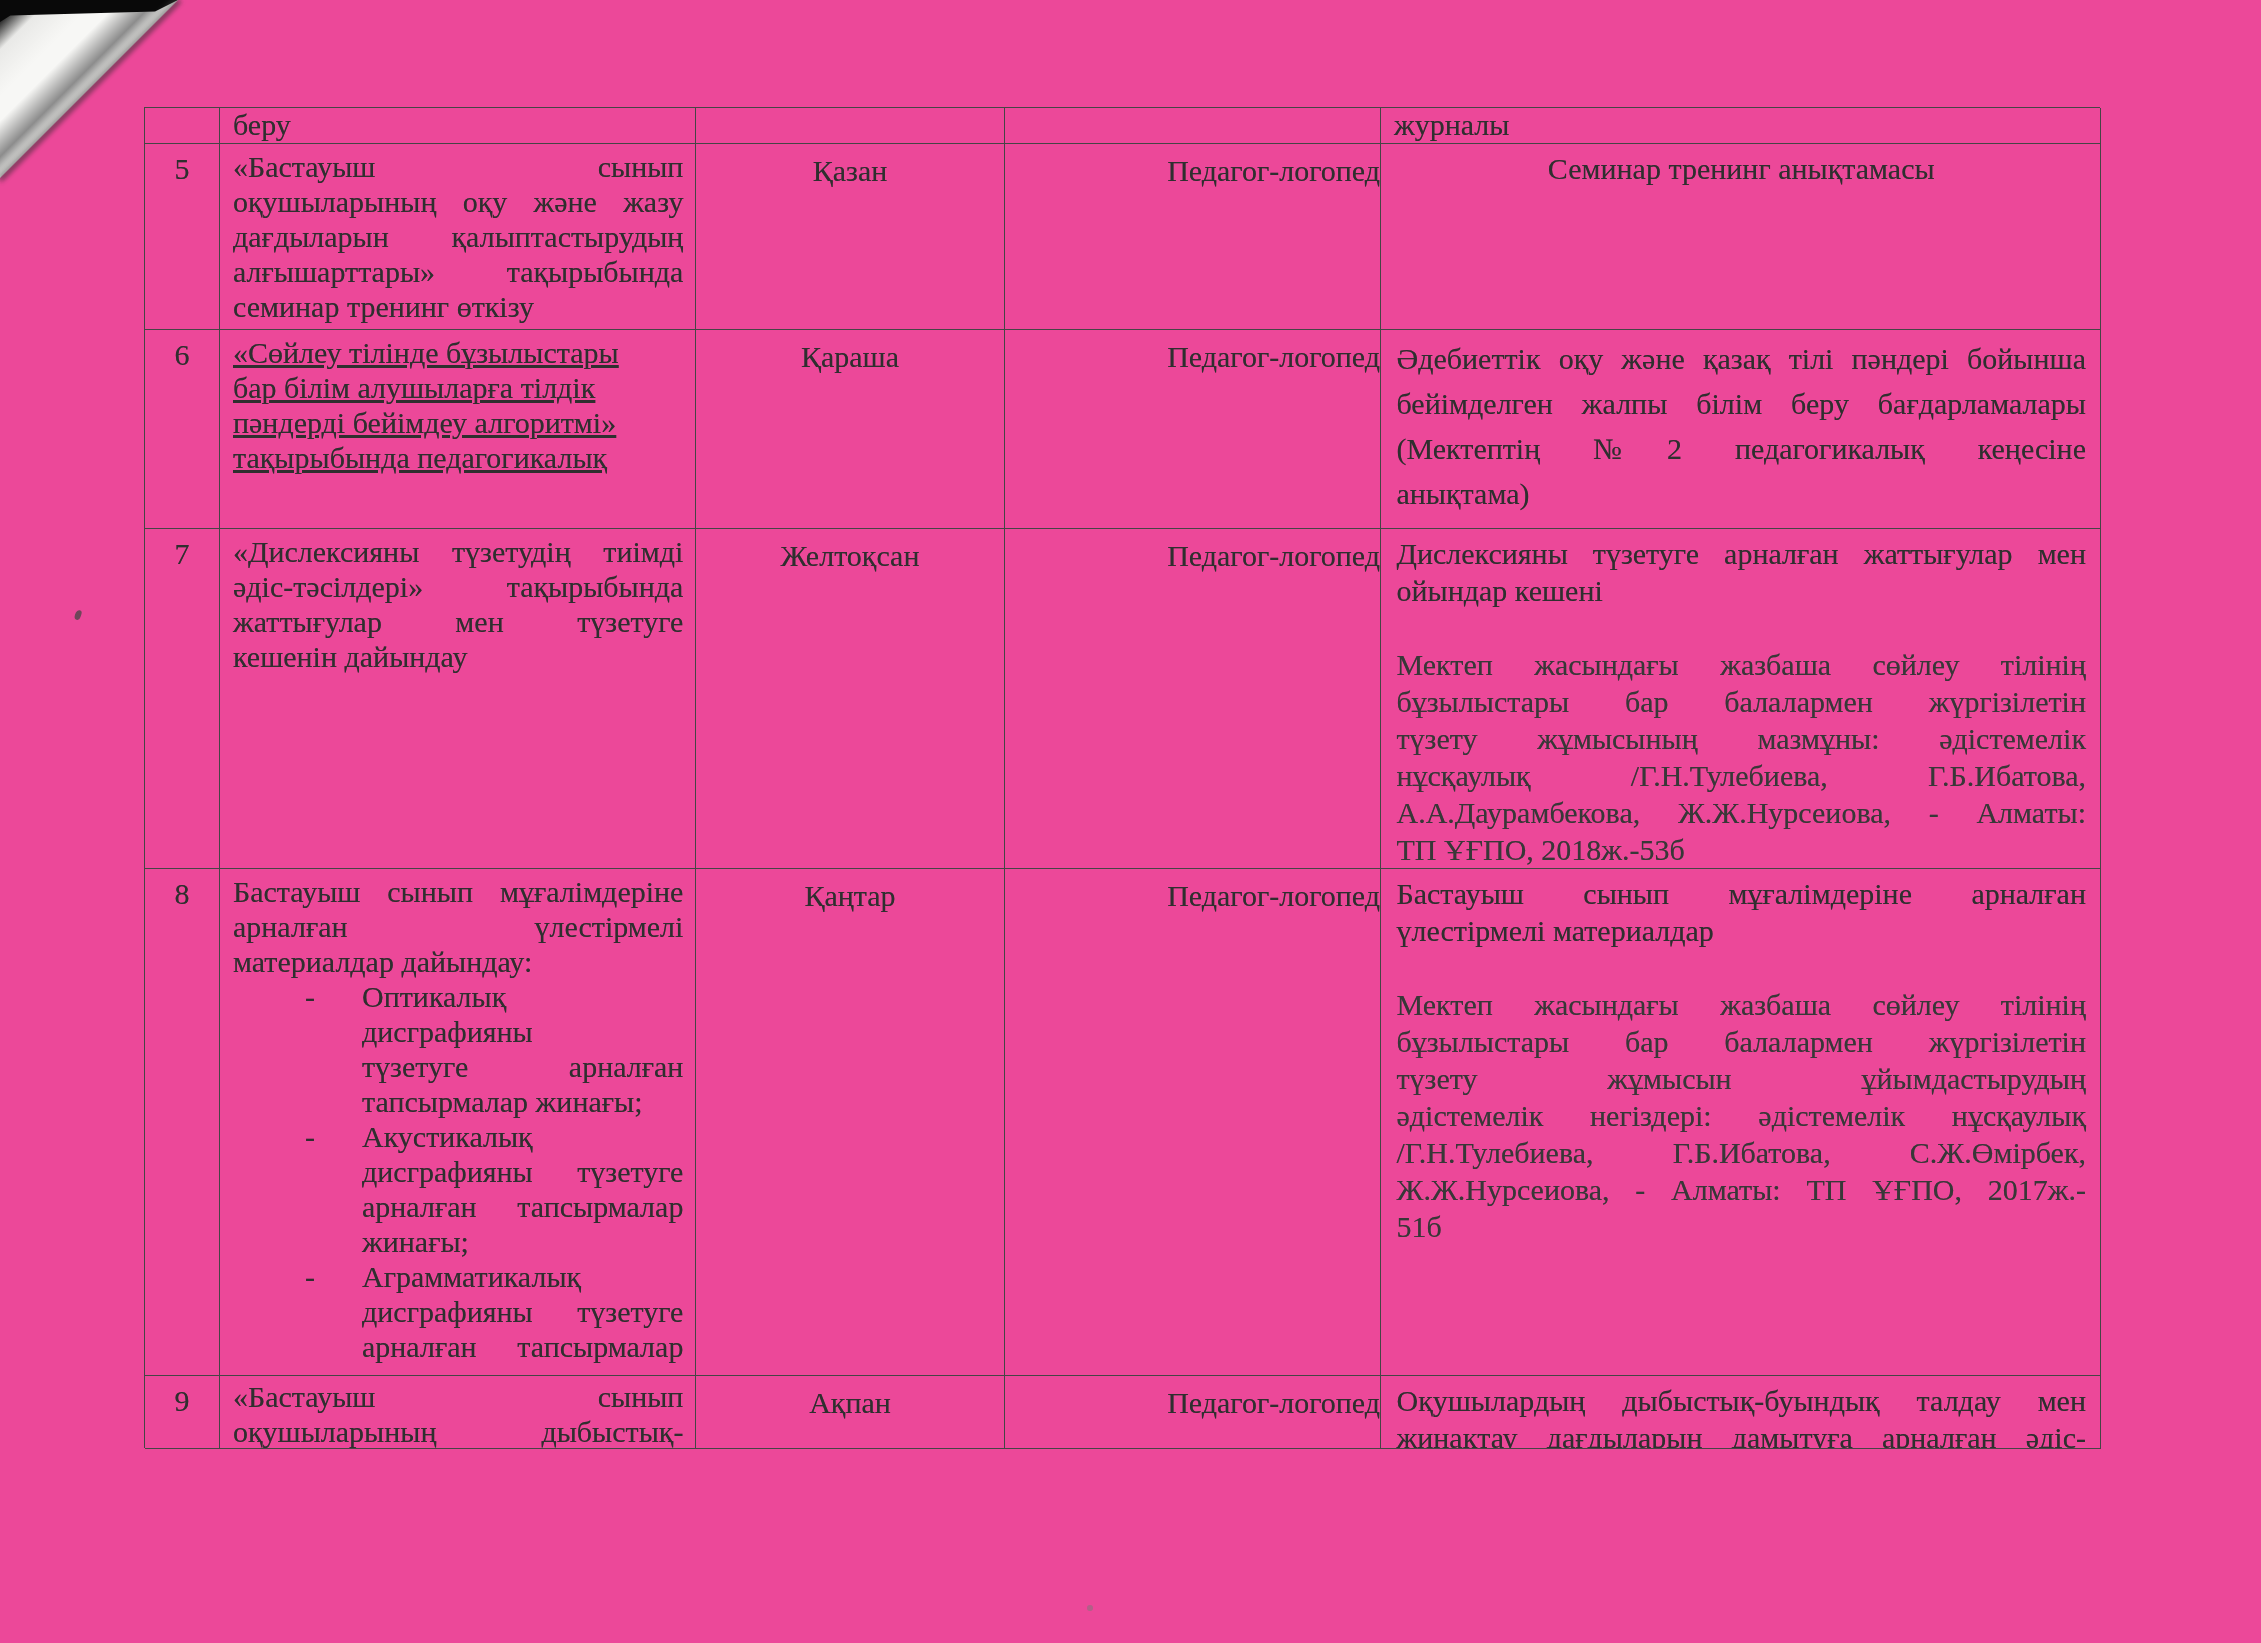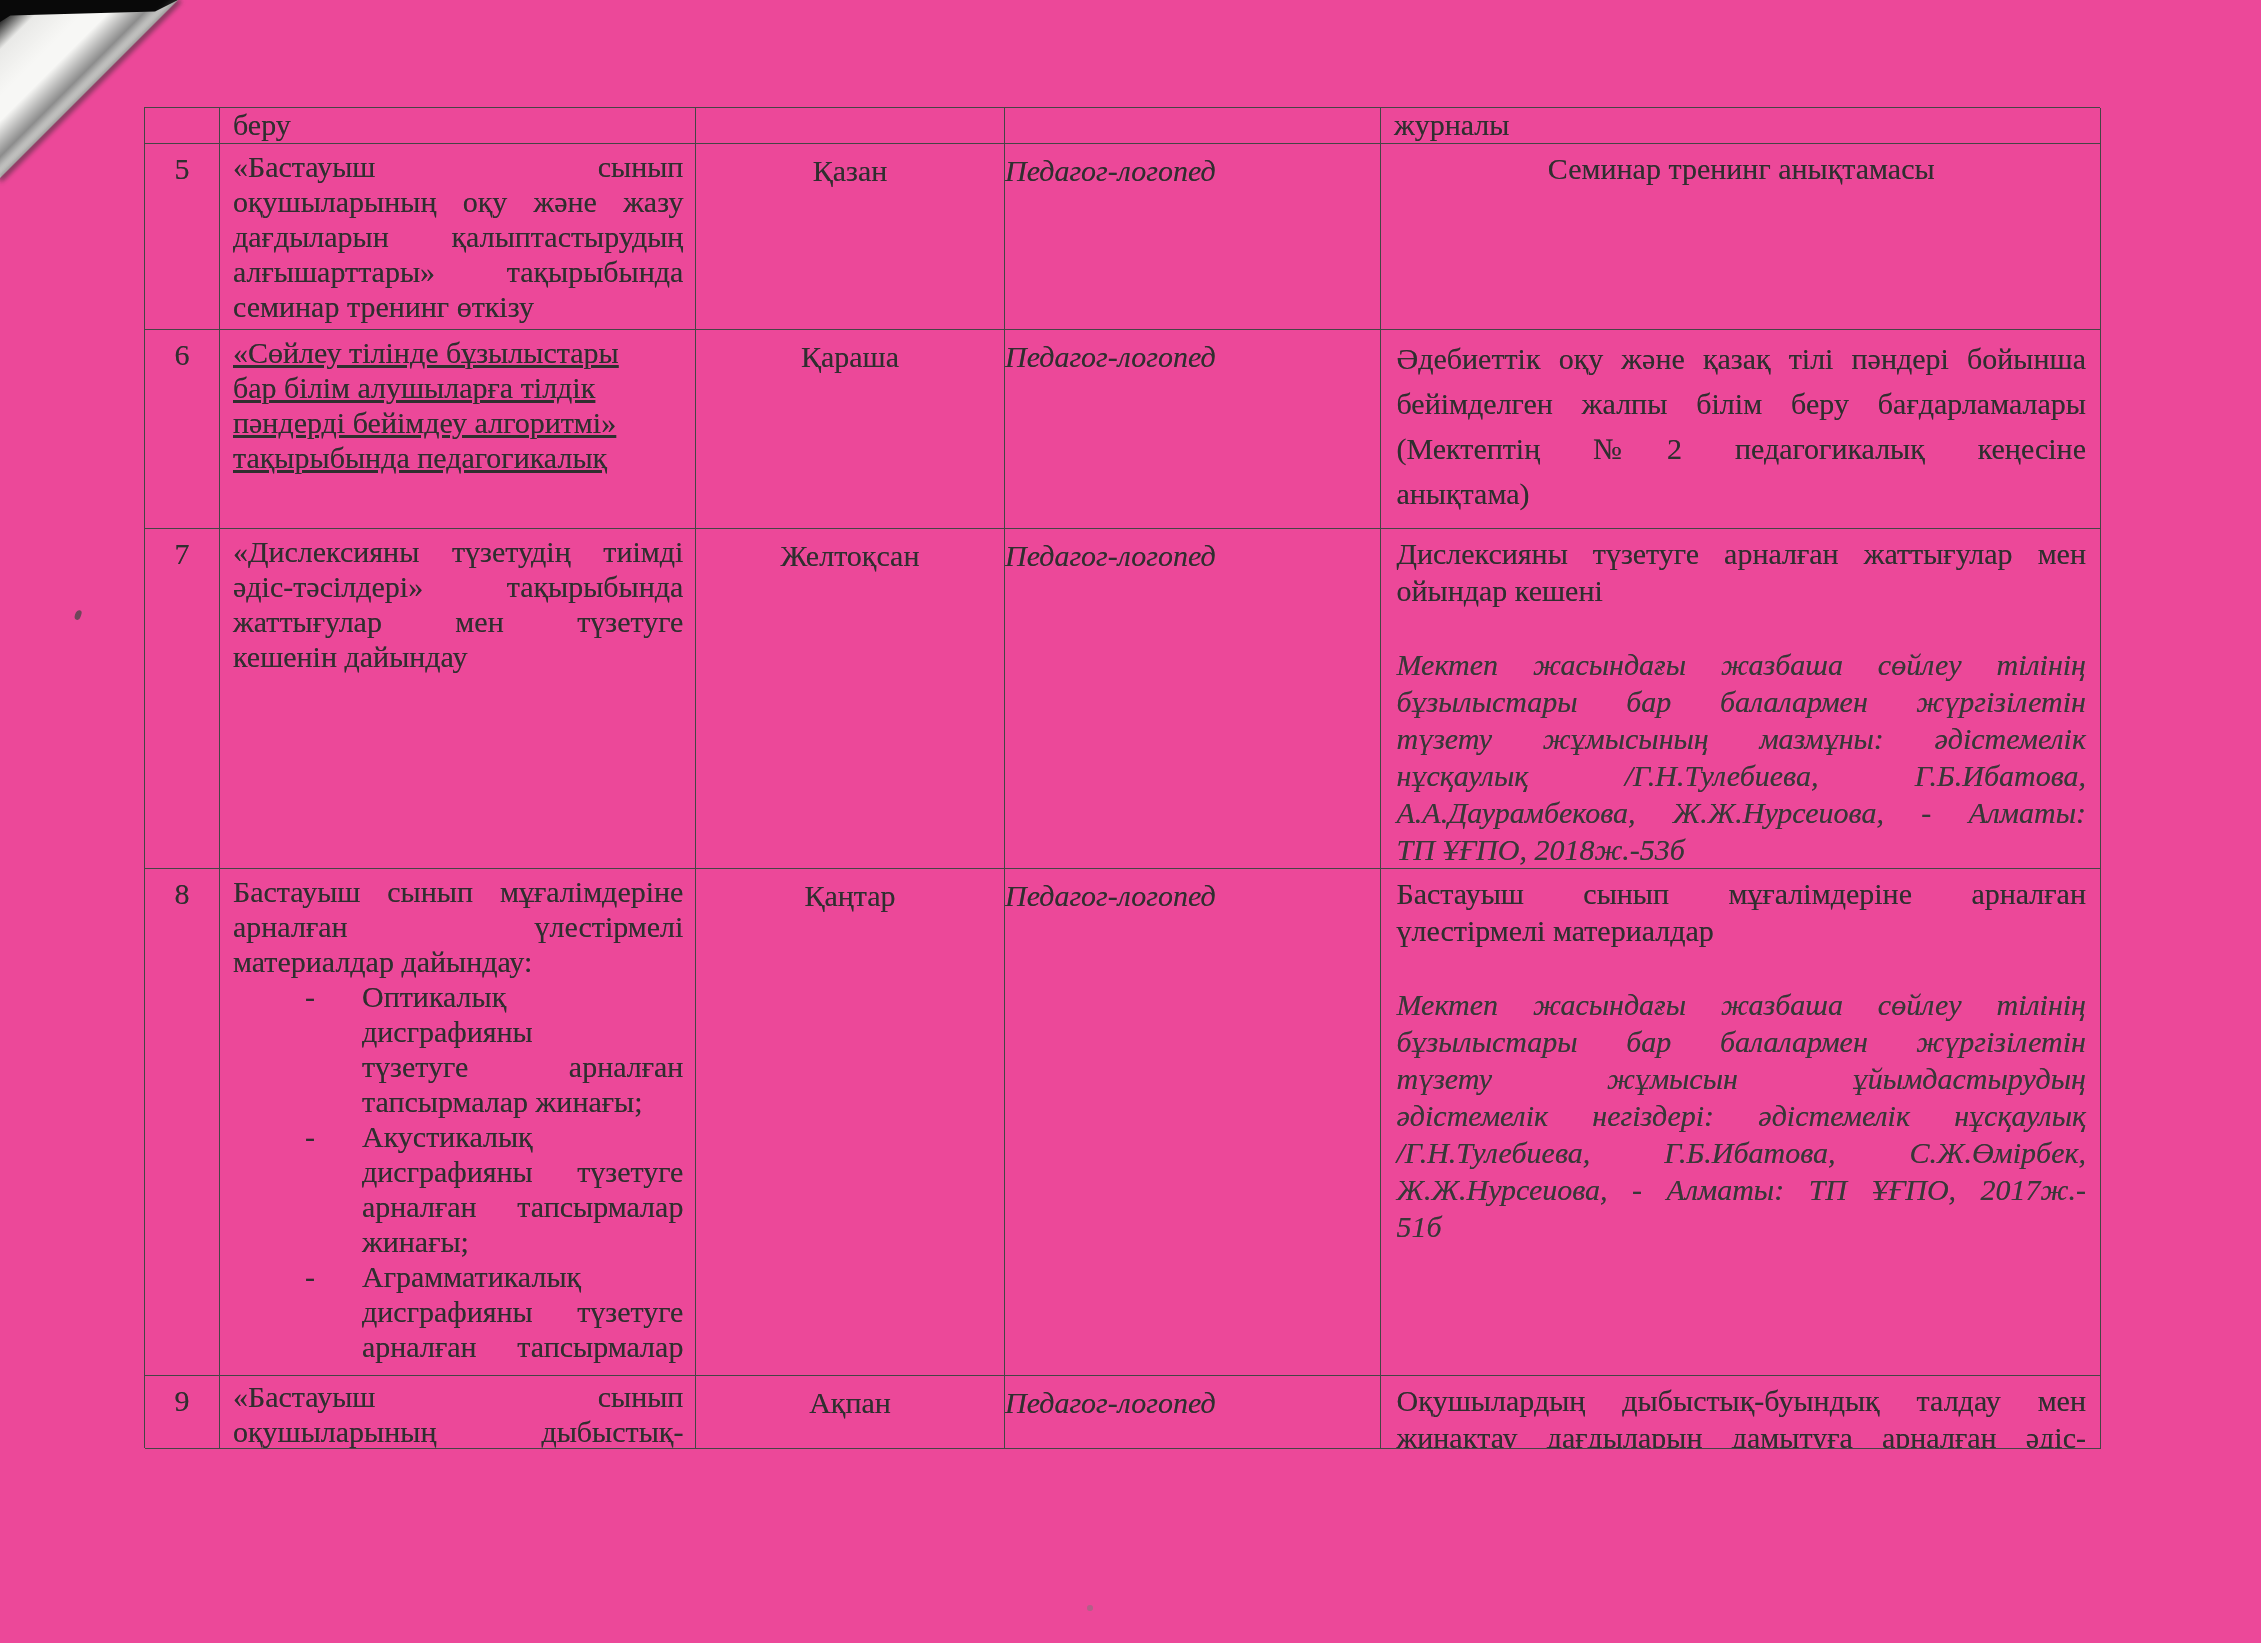"Педагог-логопед" .c-role { font-style: italic -> none; text-align: left -> right }
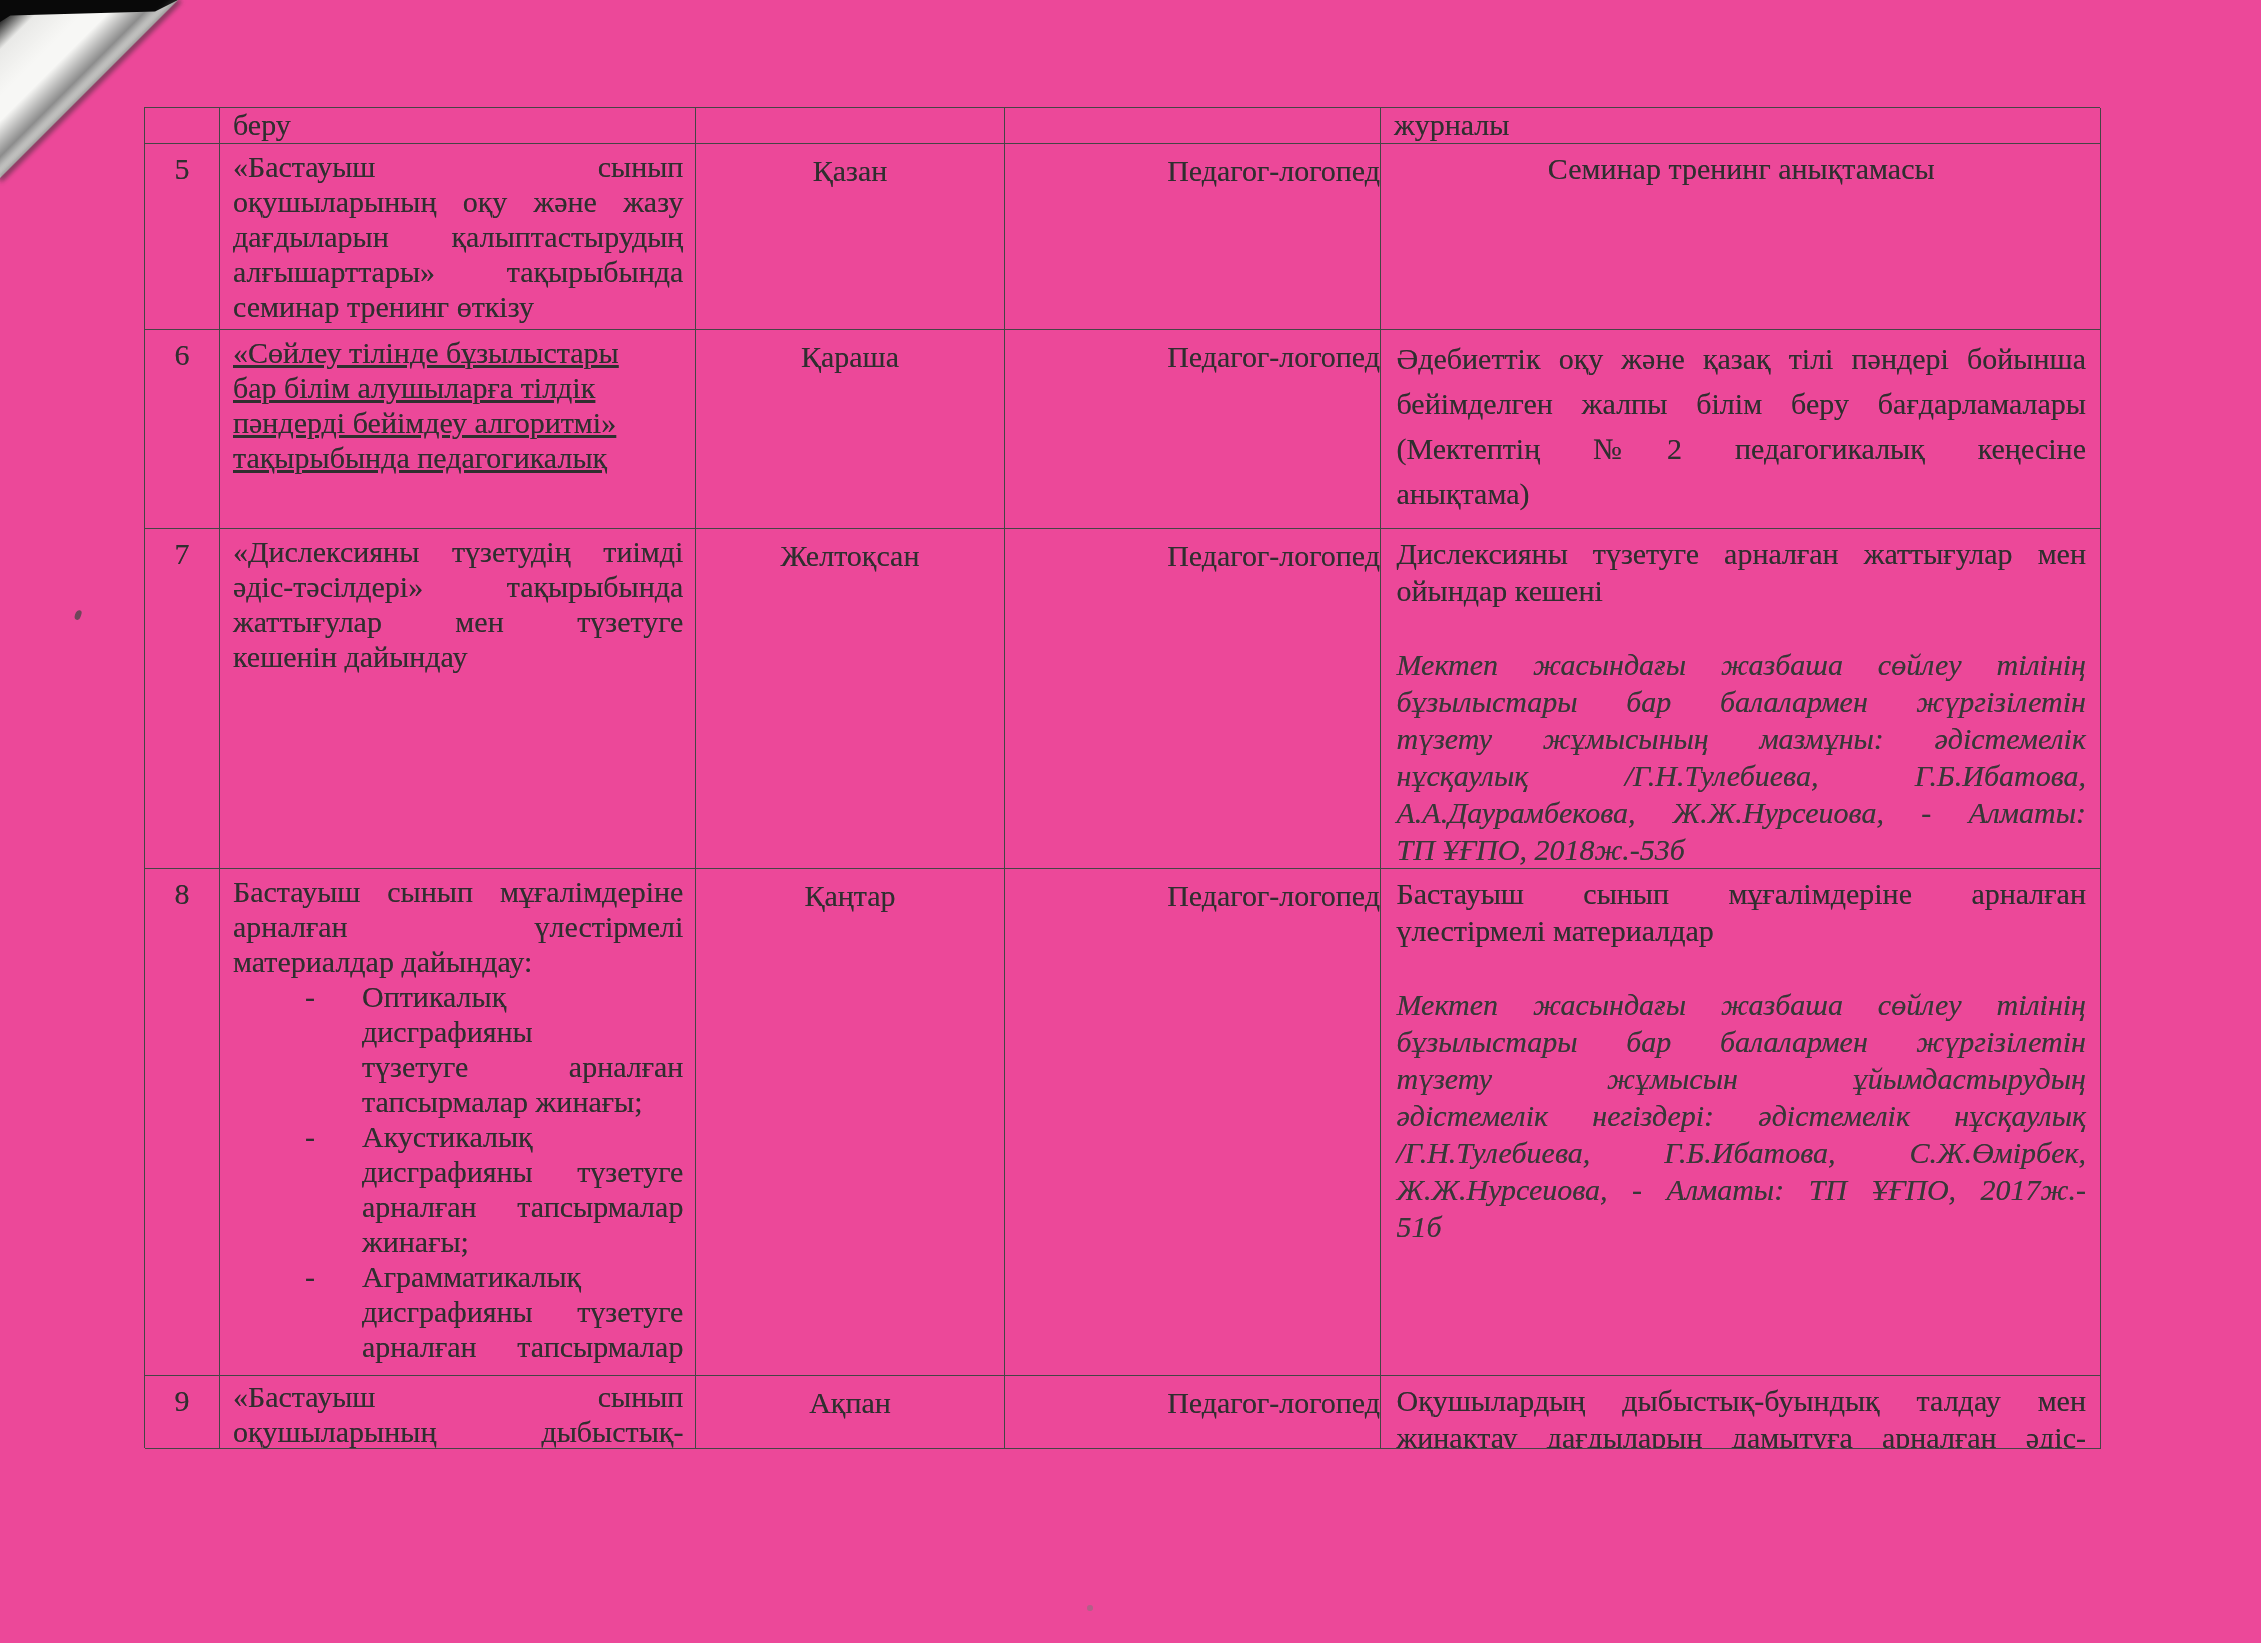"Мектеп жасындағы жазбаша сөйлеу тілінің" .citation { font-style: italic -> none }
